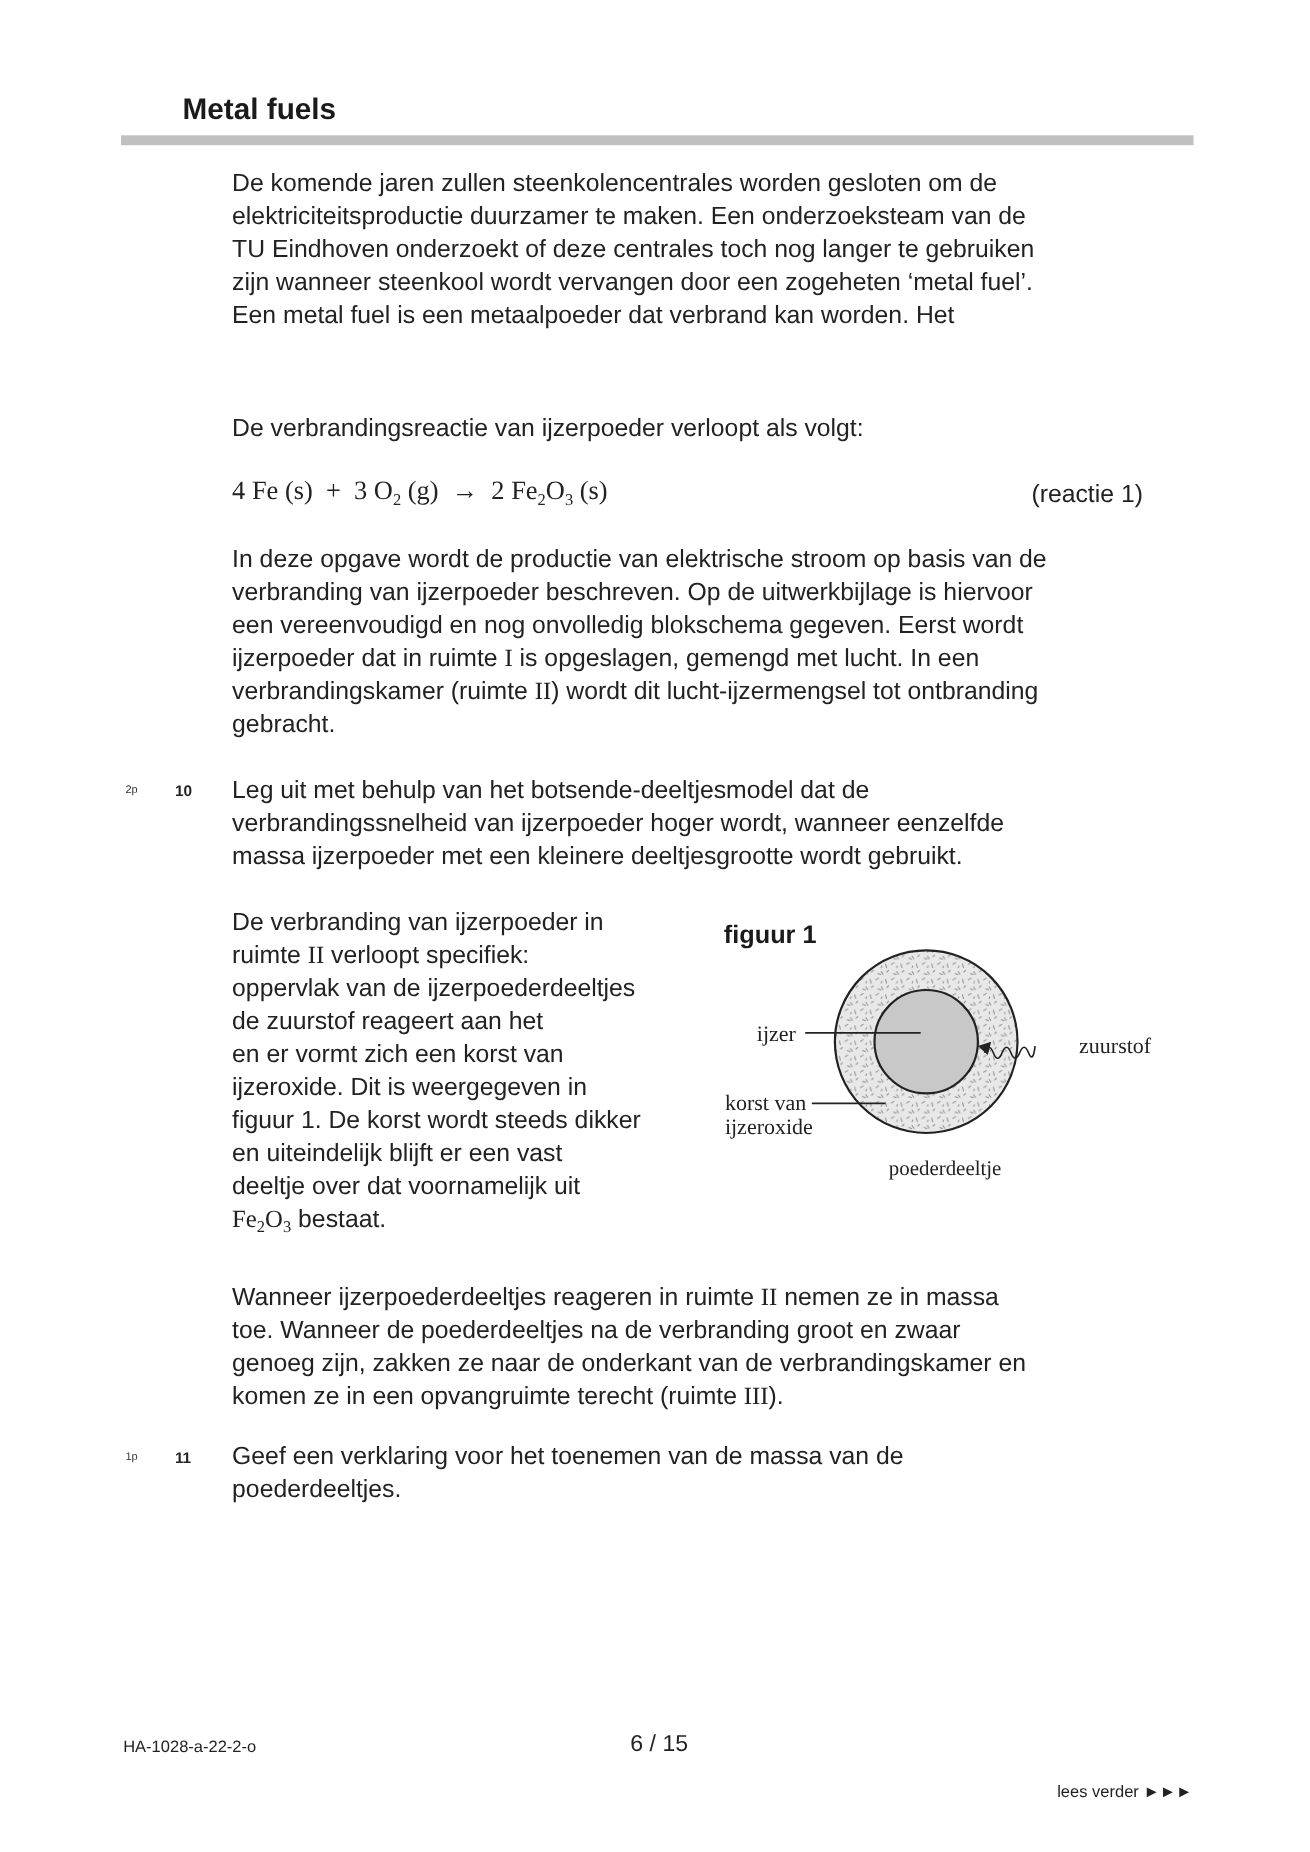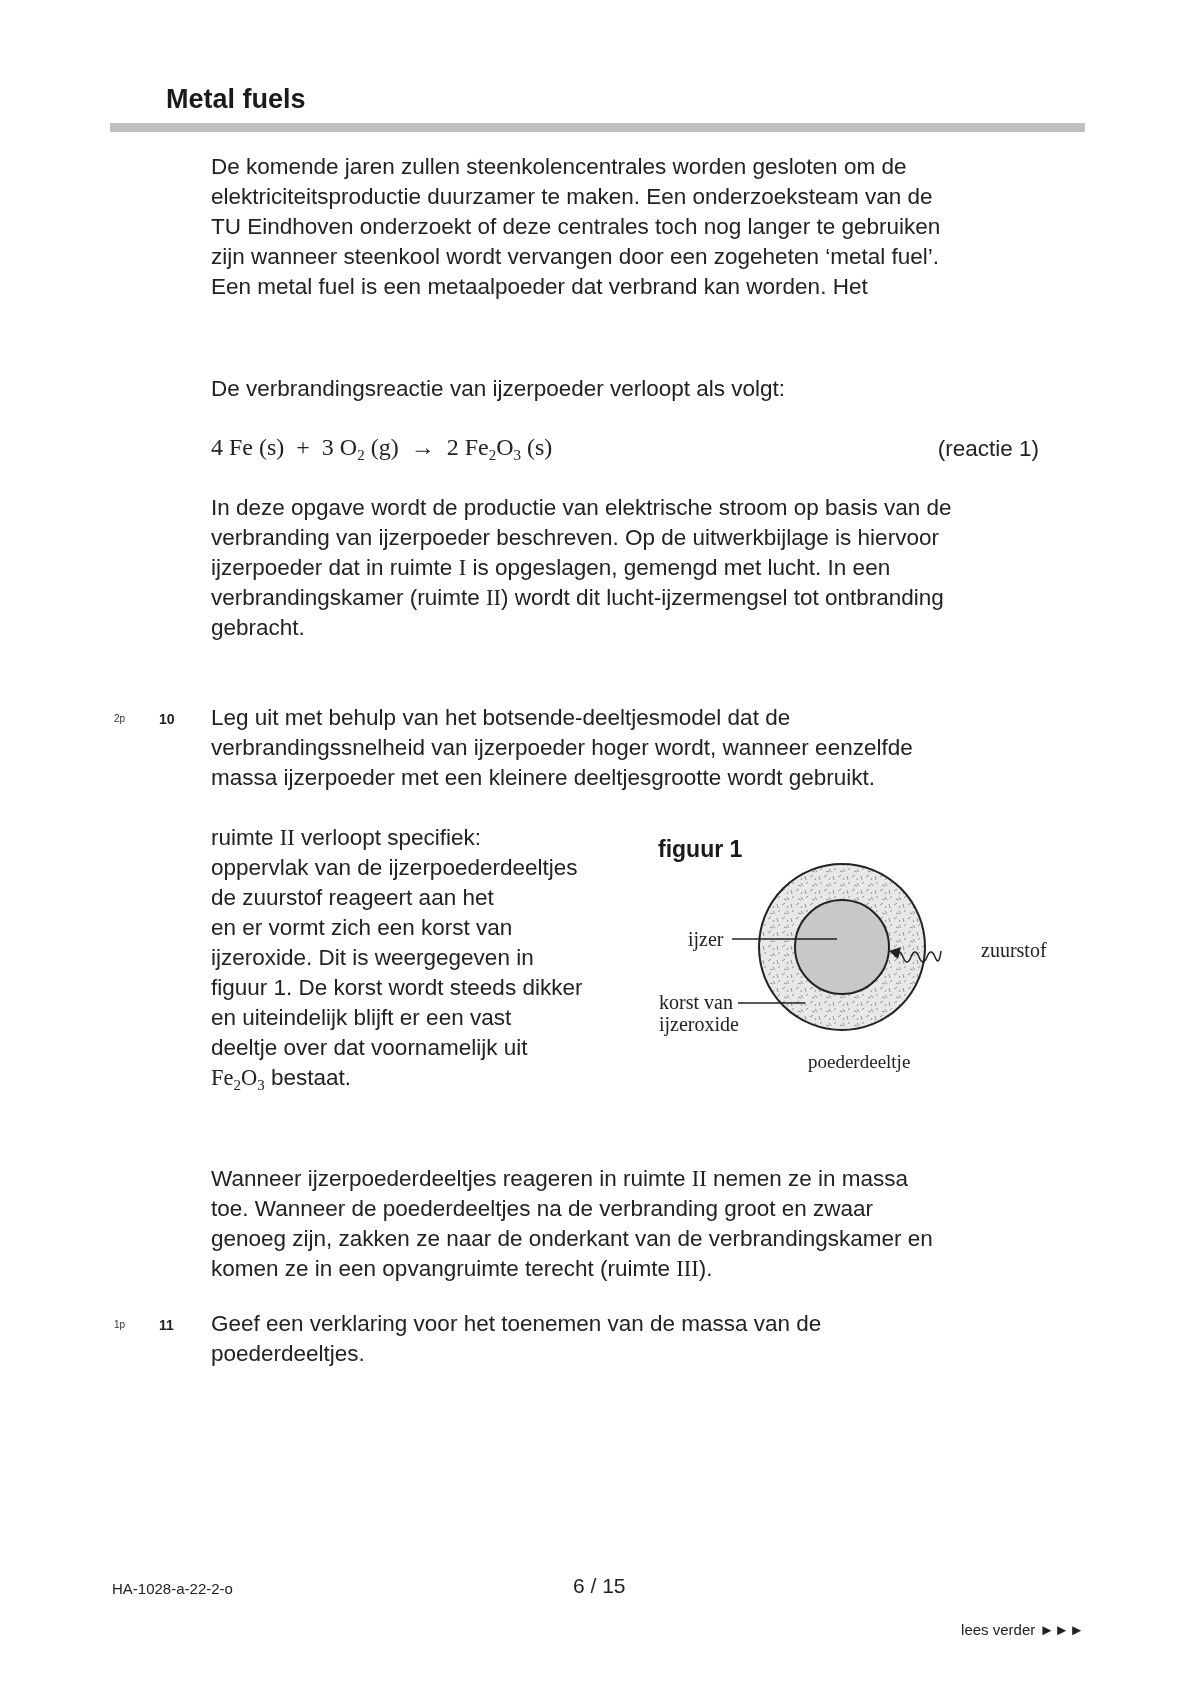"een vereenvoudigd en nog onvolledig" p { html: none -> <p>een vereenvoudigd en nog onvolledig blokschema gegeven. Eerst wordt</p> }
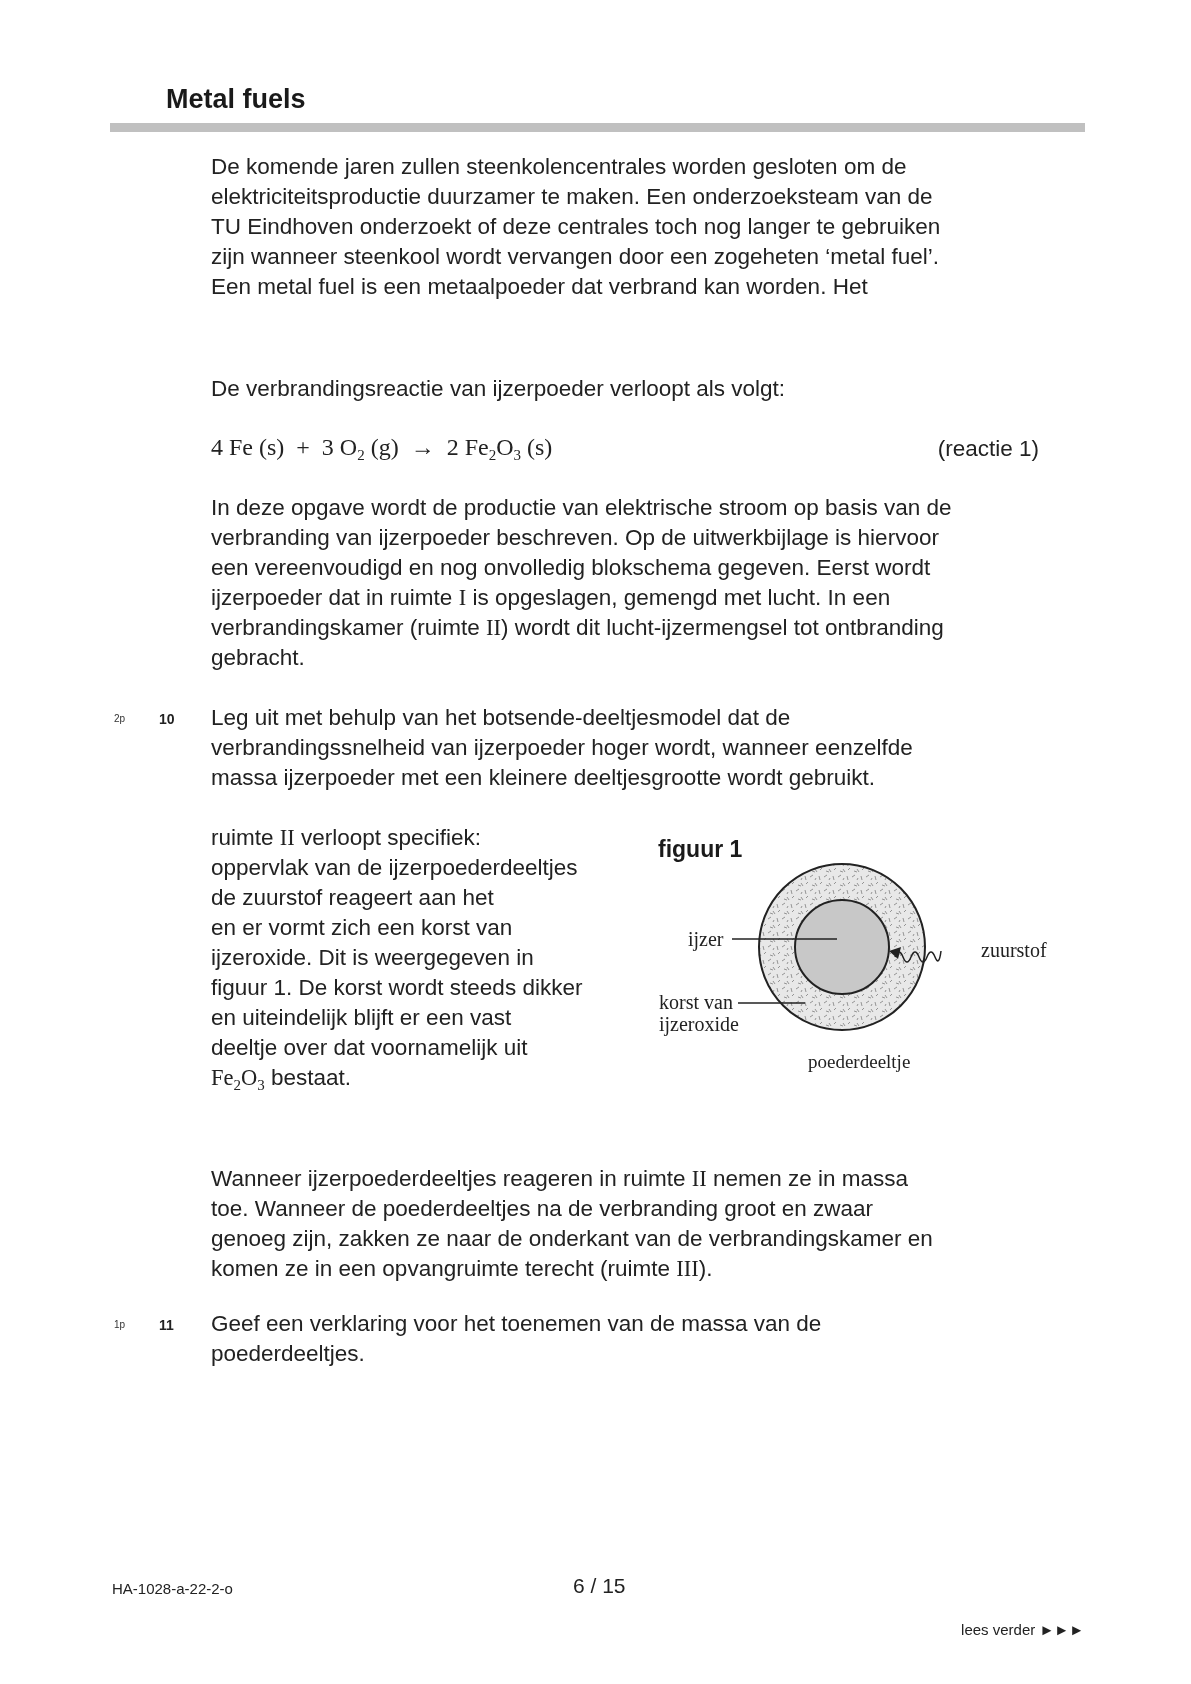"De verbranding van ijzerpoeder in" p { html: none -> <p>De verbranding van ijzerpoeder in</p> }
